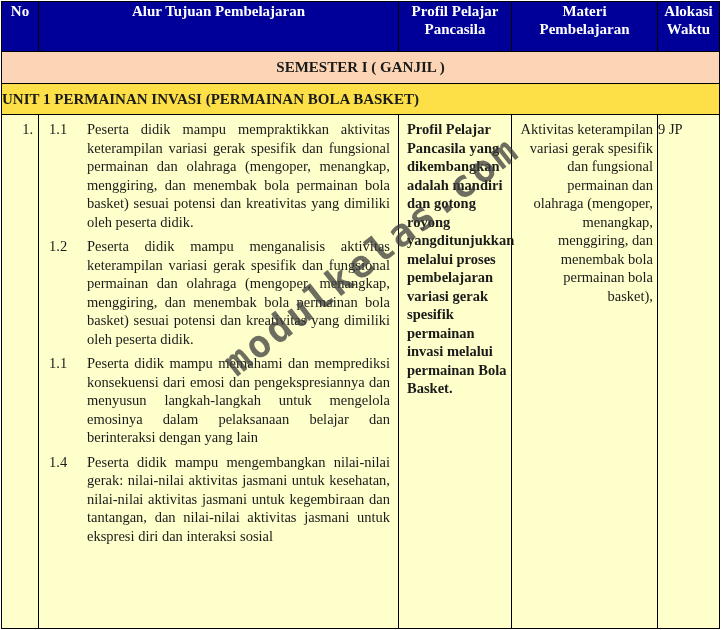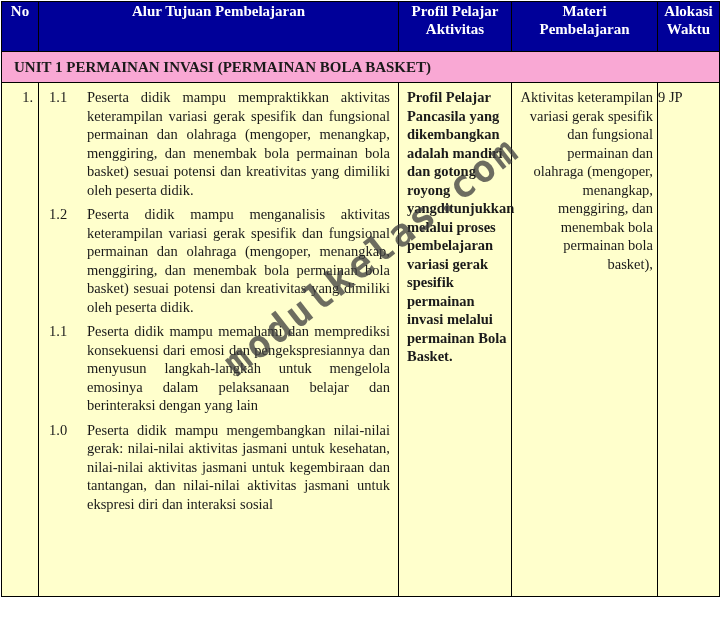"Aktivitas" span { text: Aktivitas -> Pancasila }
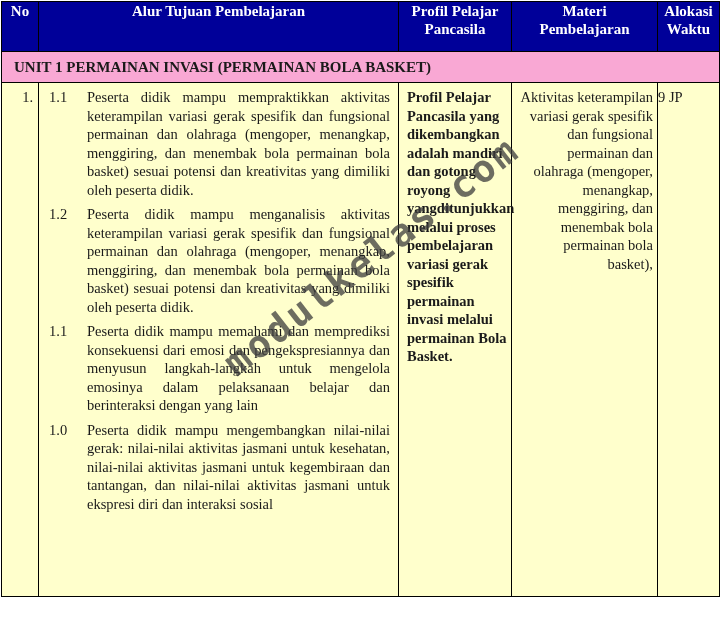"SEMESTER I ( GANJIL )" tr.semester { html: none -> <tr> <td>SEMESTER I ( GANJIL )</td> </tr> }
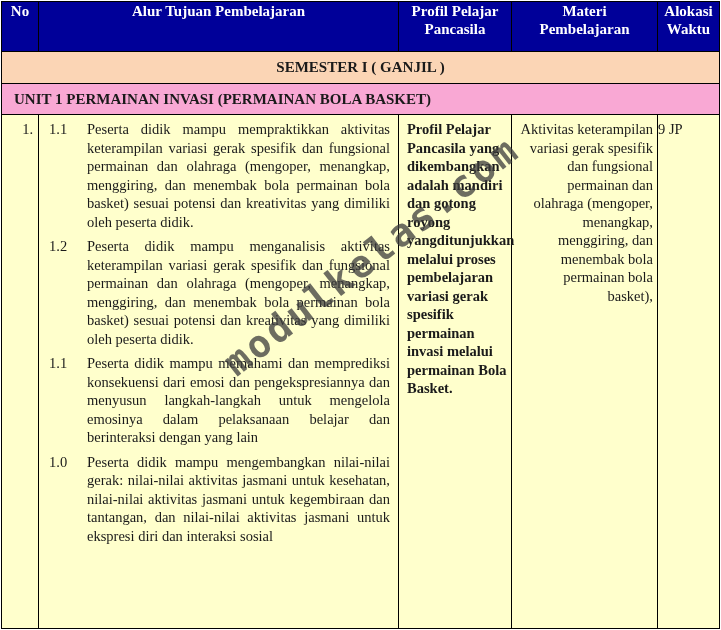"UNIT 1 PERMAINAN INVASI (PERMAINAN" tr.unit td { background: #f9a8d4 -> #fde047; padding-left: 12px -> 0 }
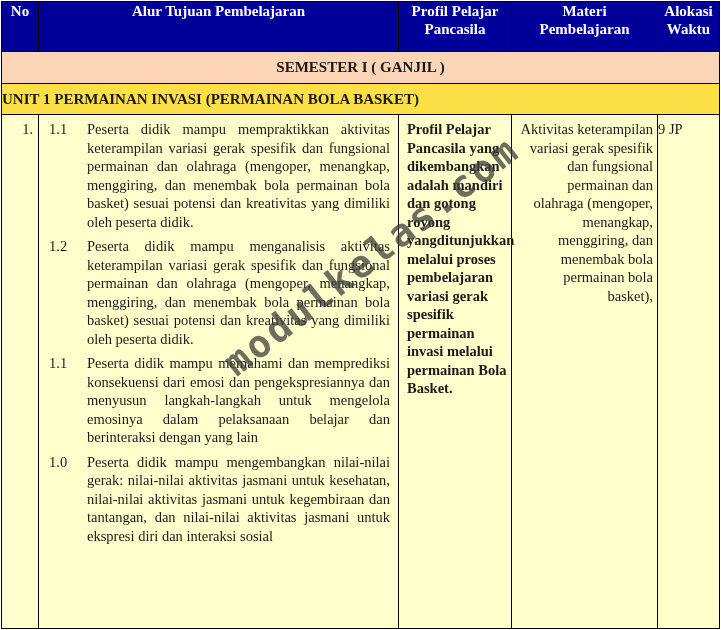"1.0" span.atp-num { text: 1.0 -> 1.4 }
